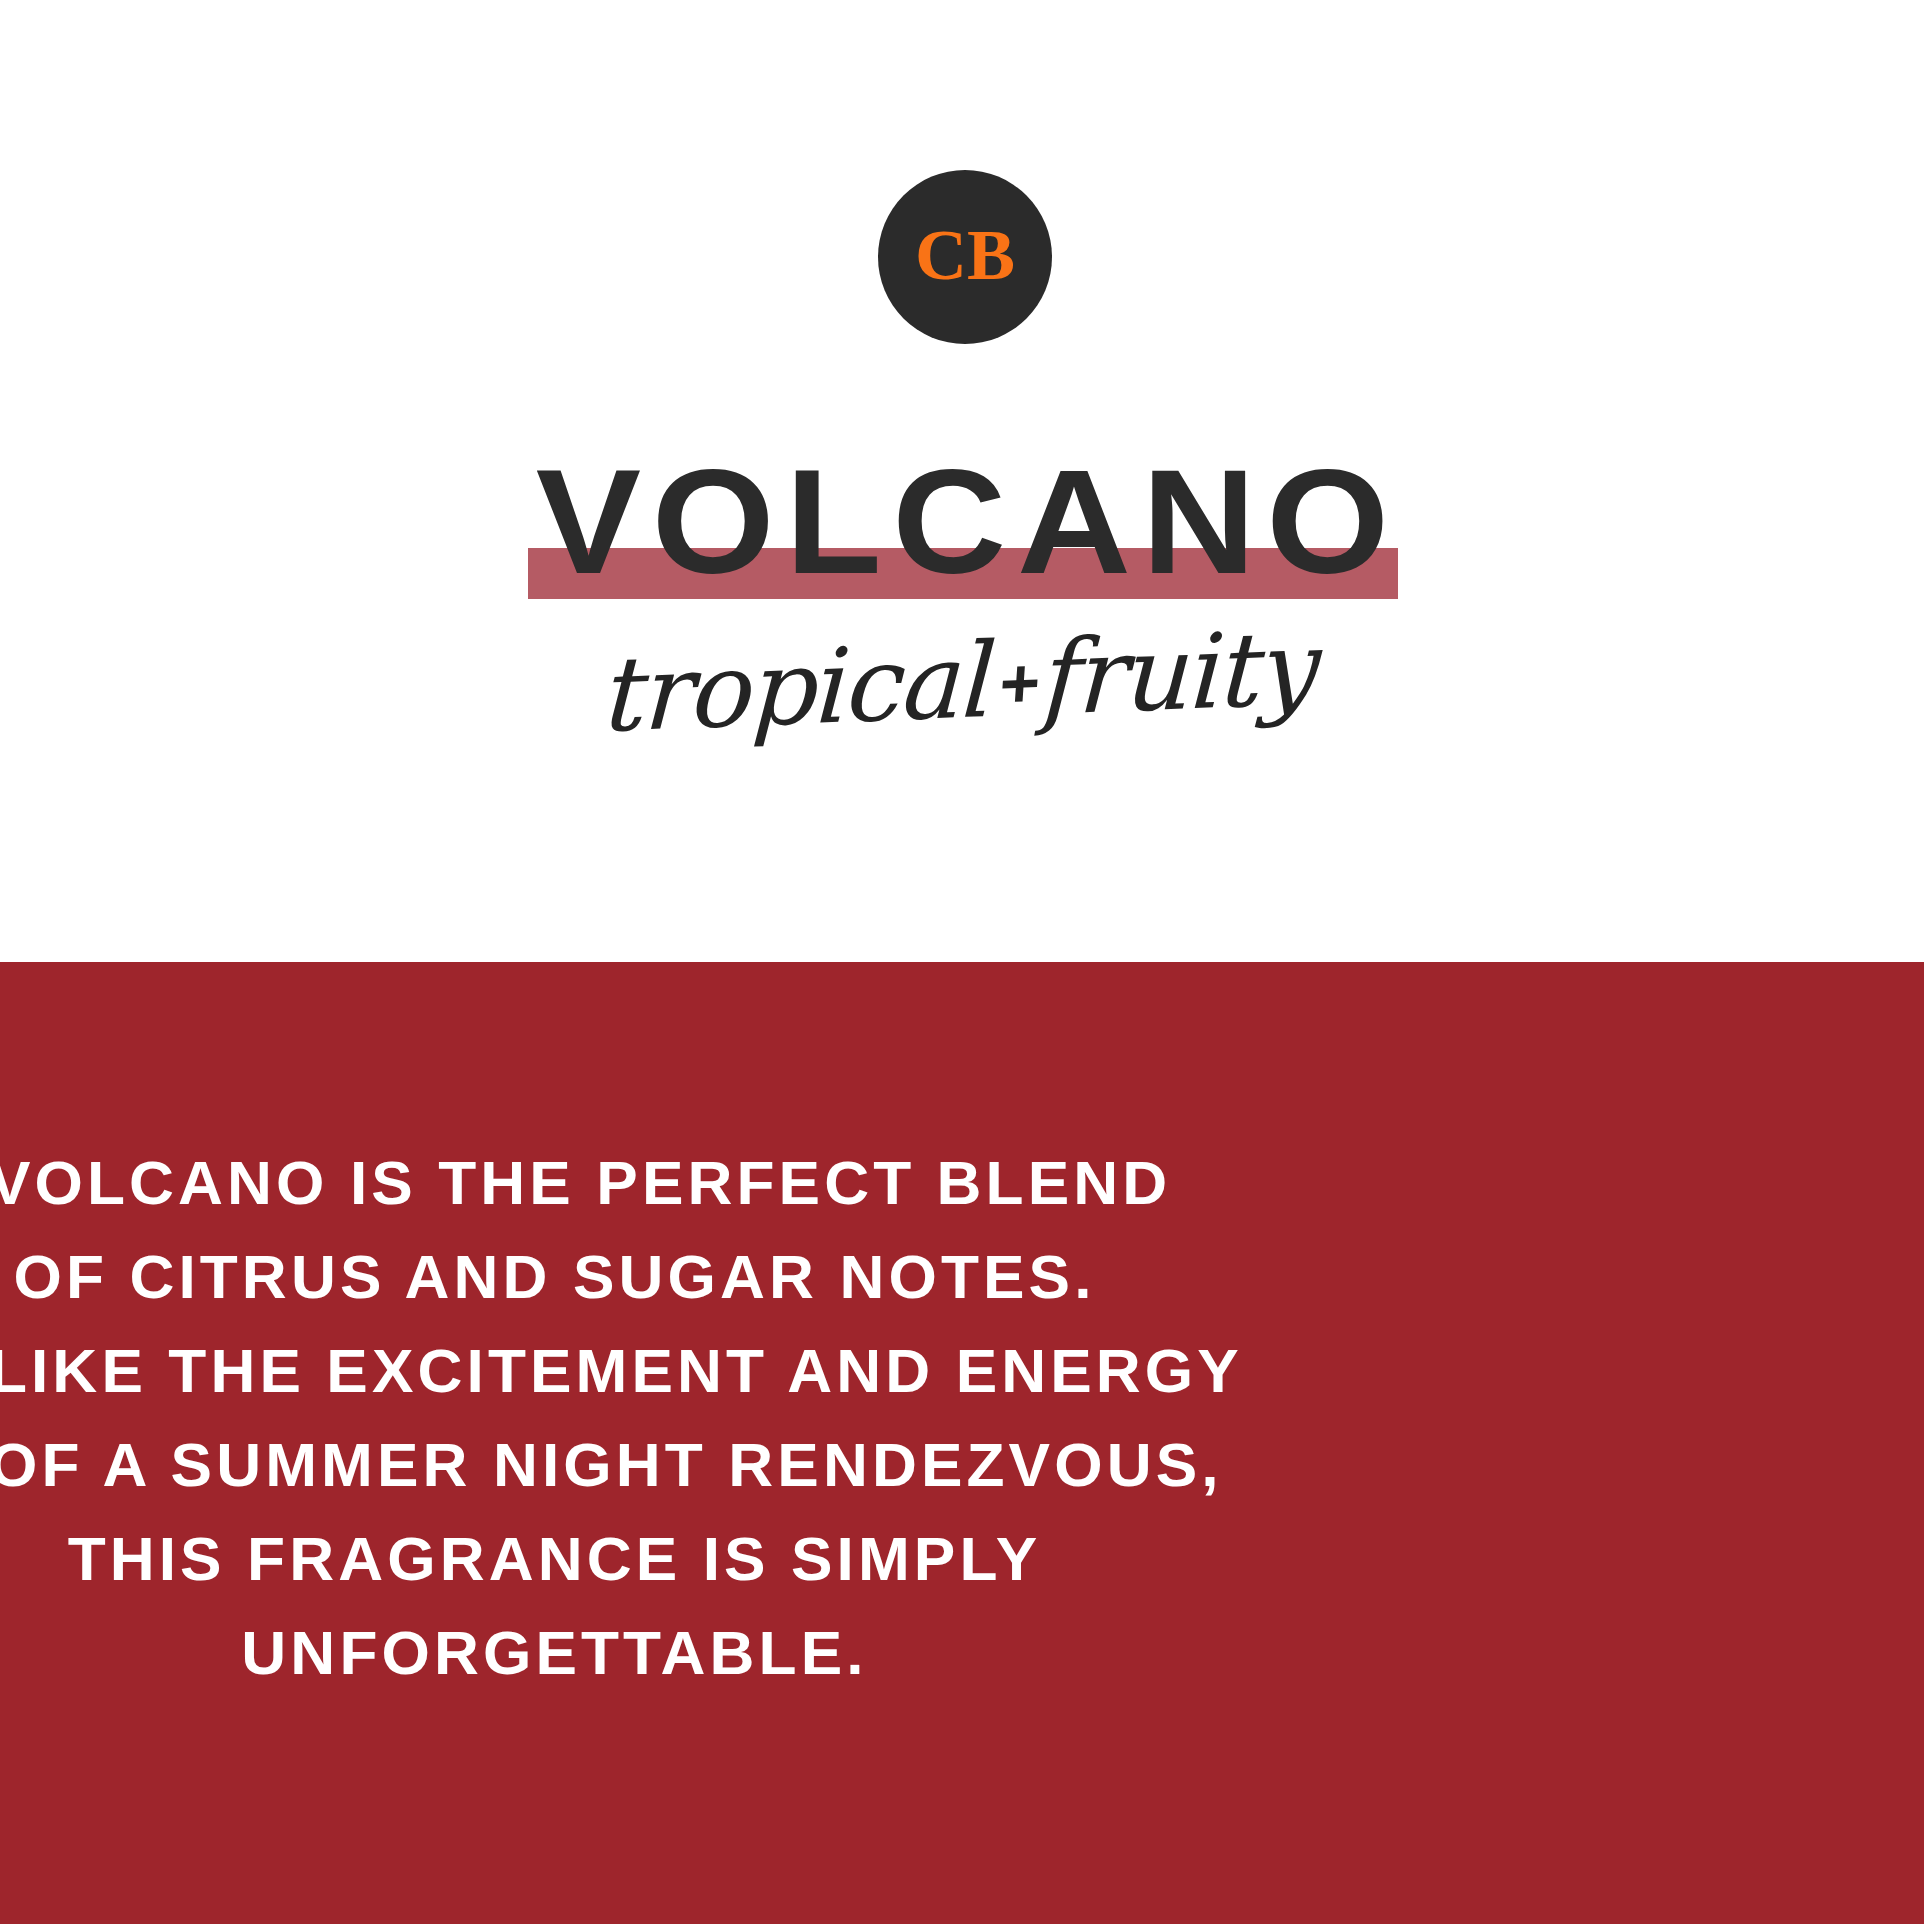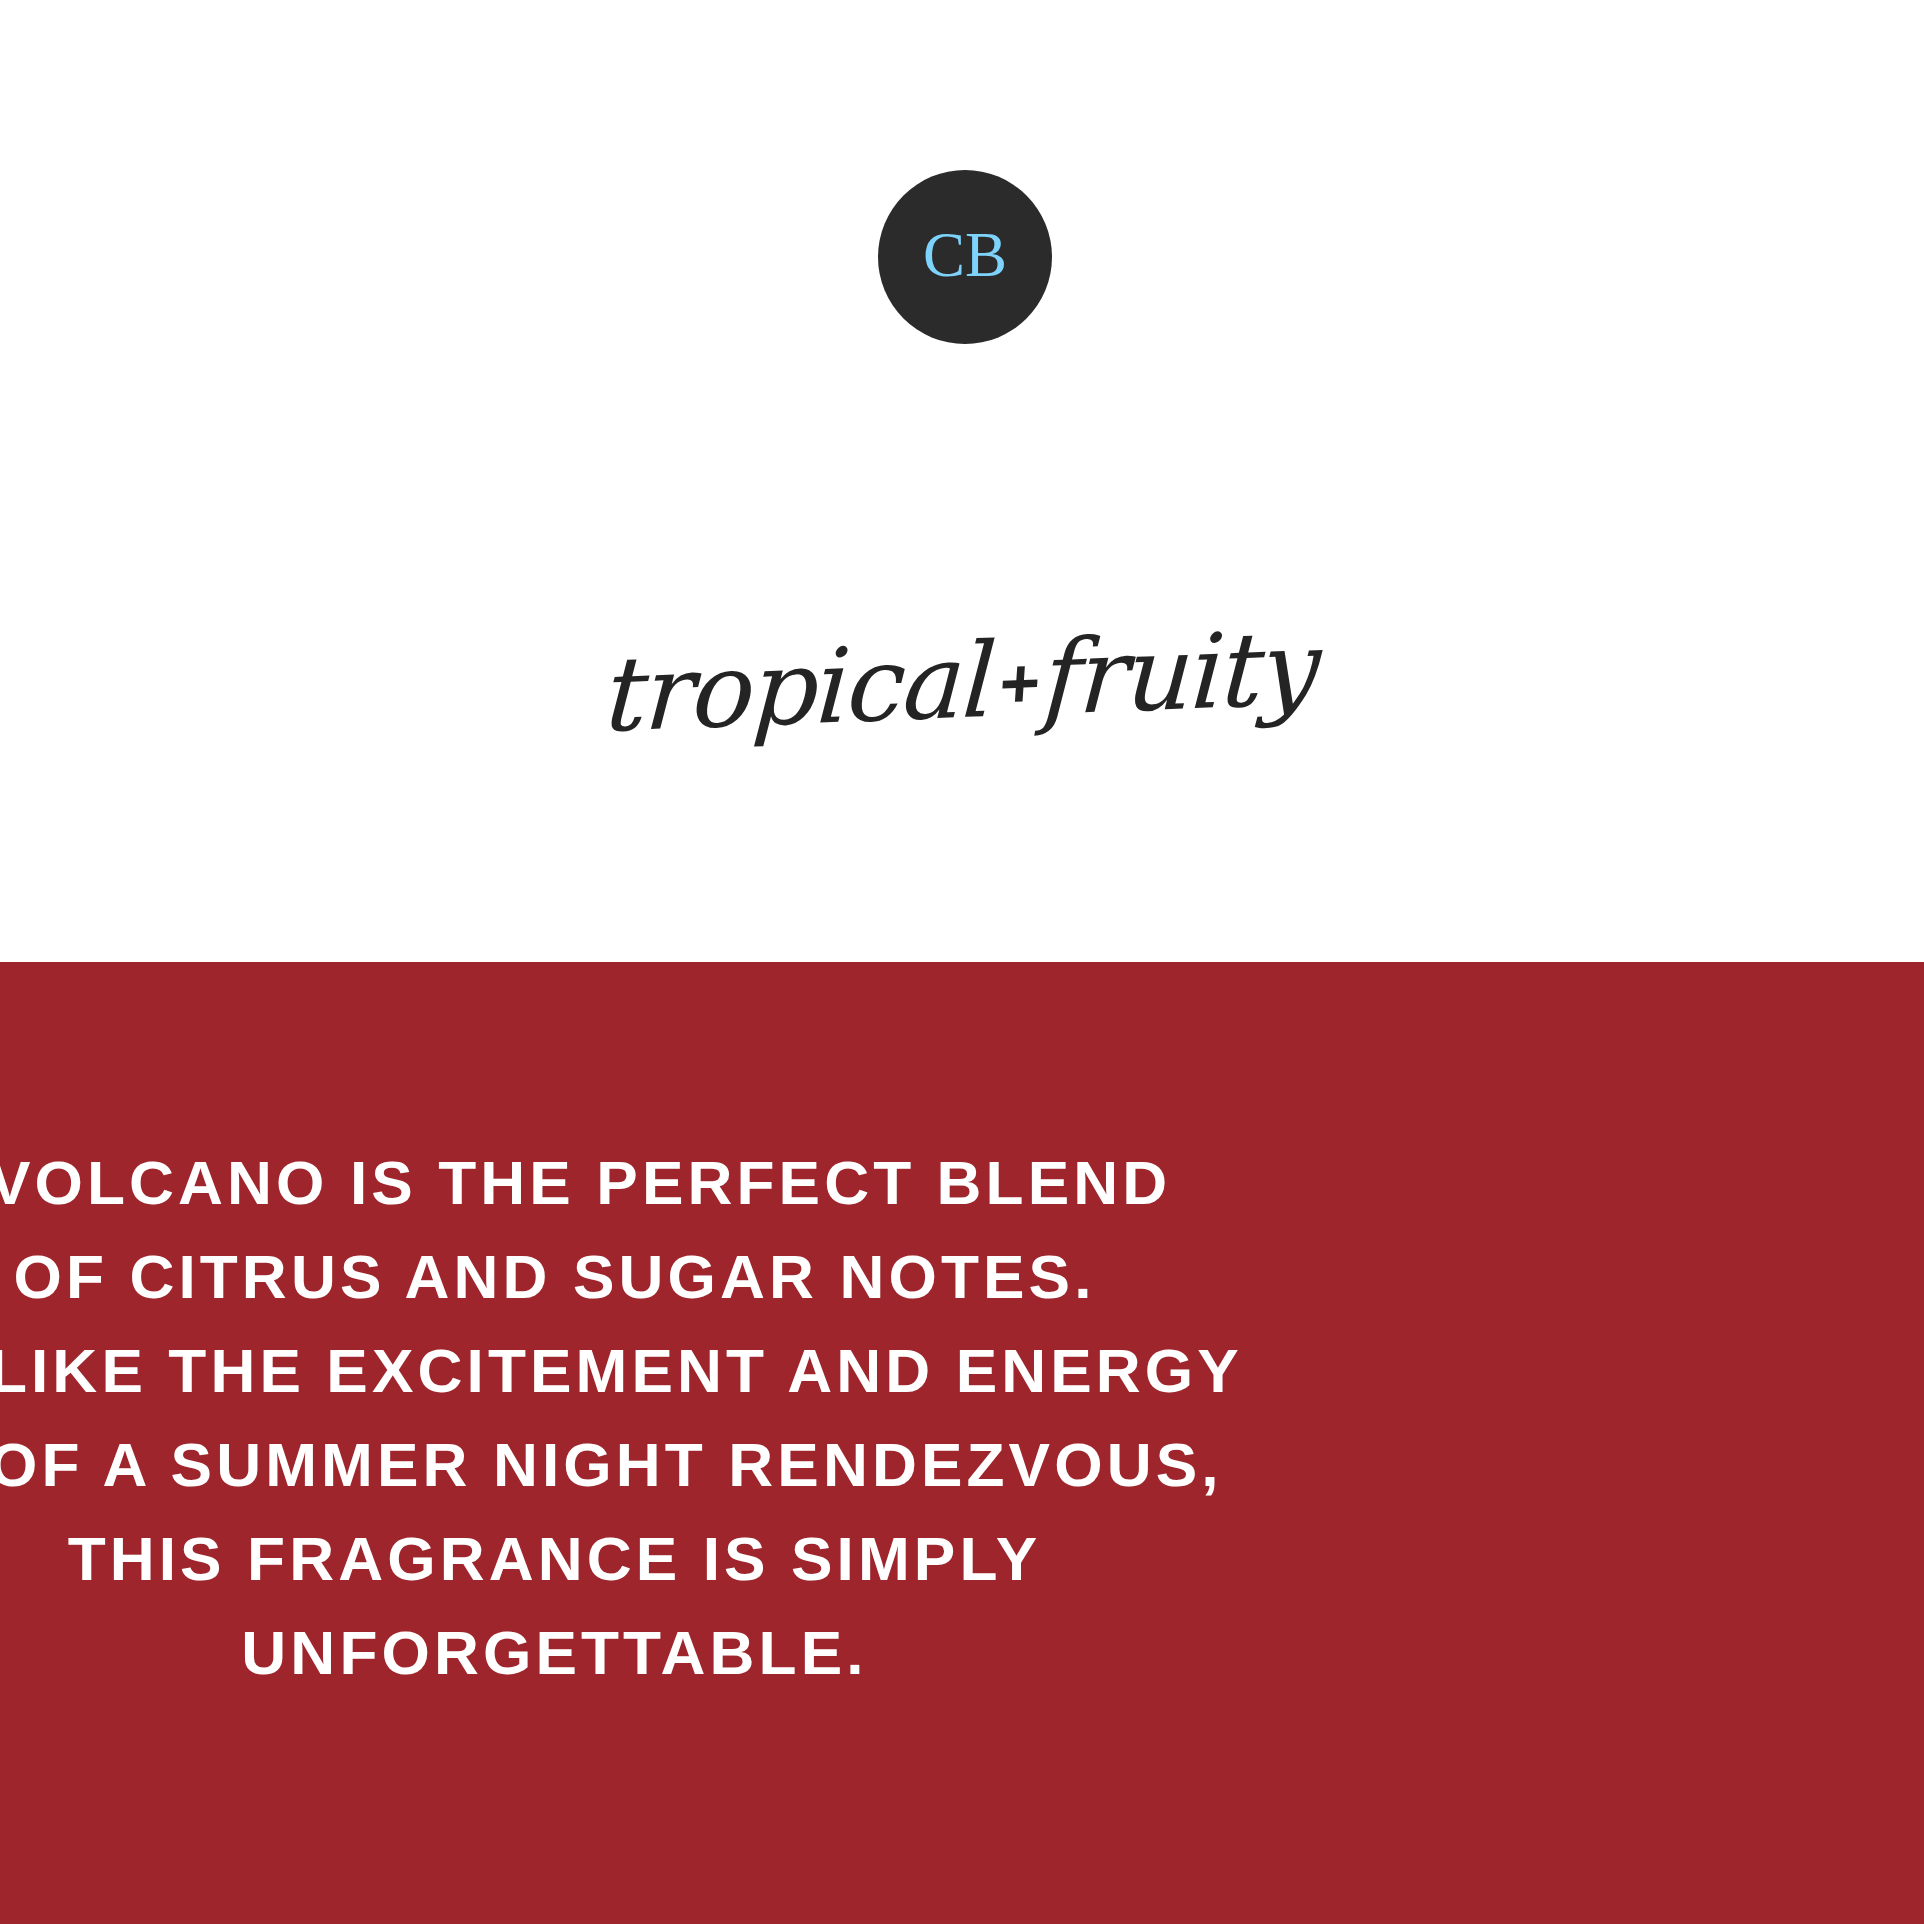"CB" .logo-monogram { color: #7dd3fc -> #f97316; font-size: 63px -> 72px; font-weight: 400 -> 700 }
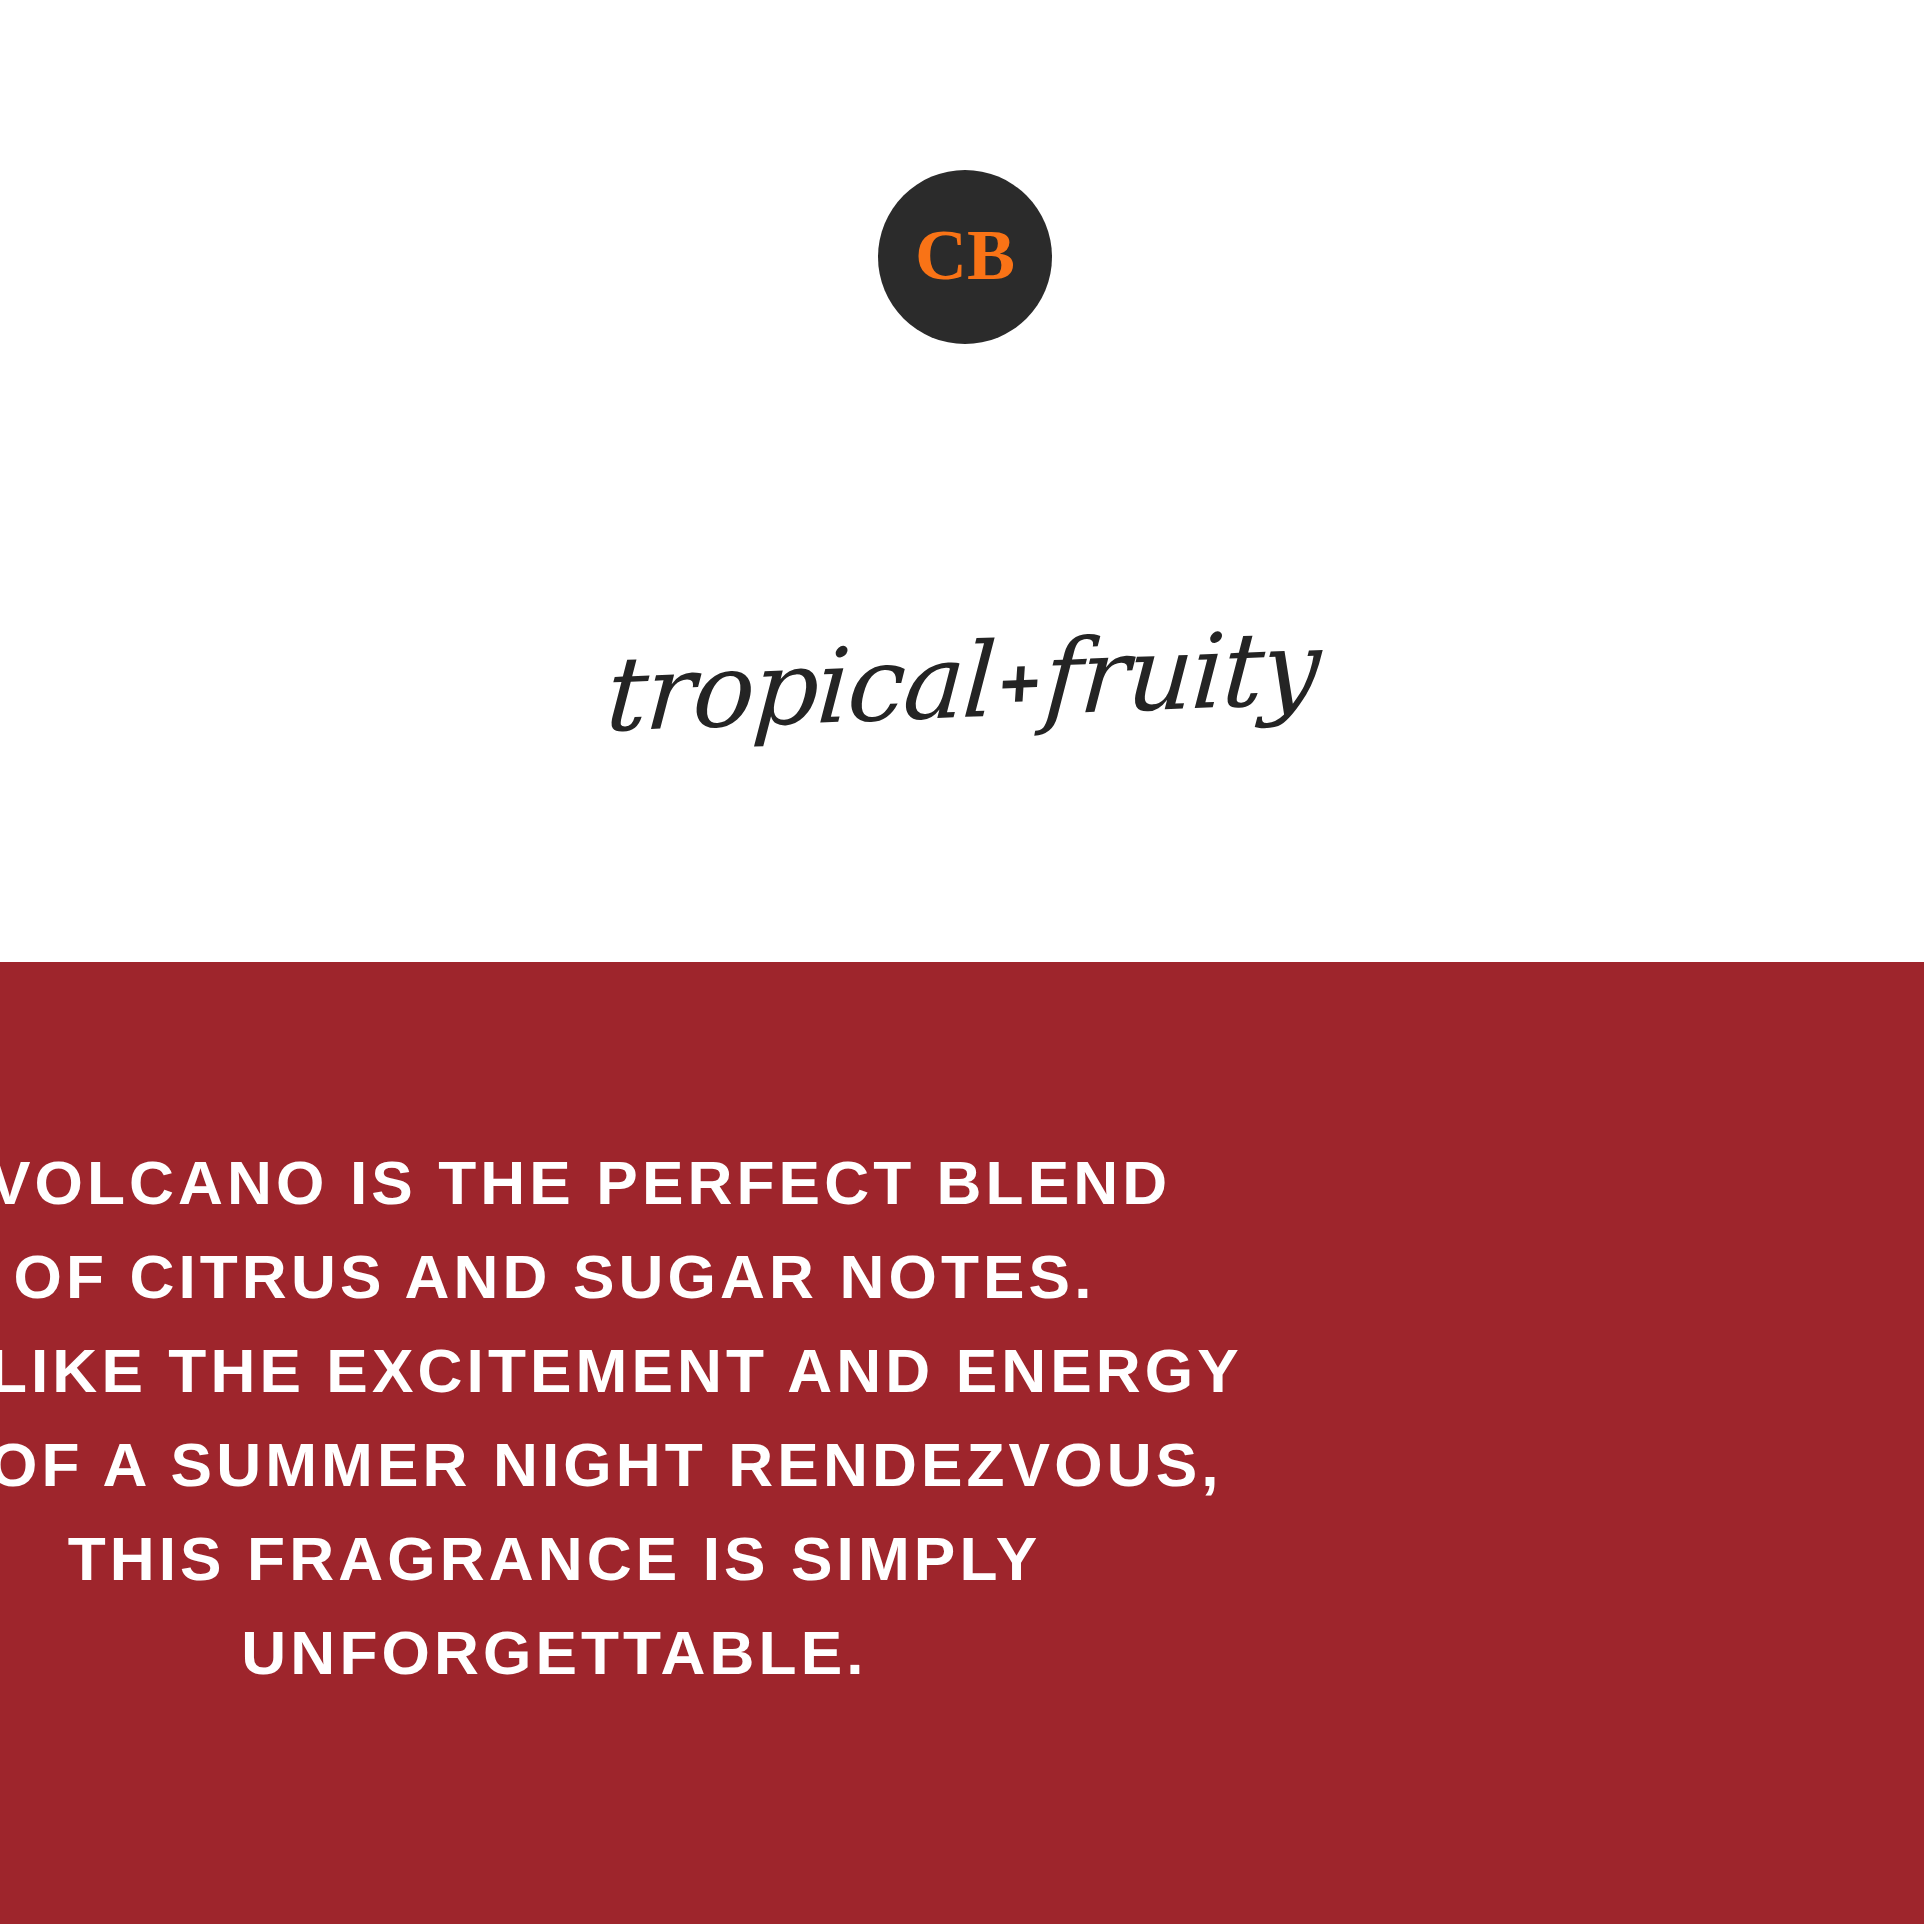"VOLCANO" div.title-block { html: none -> <div> <div></div> <div>VOLCANO</div> </div> }
